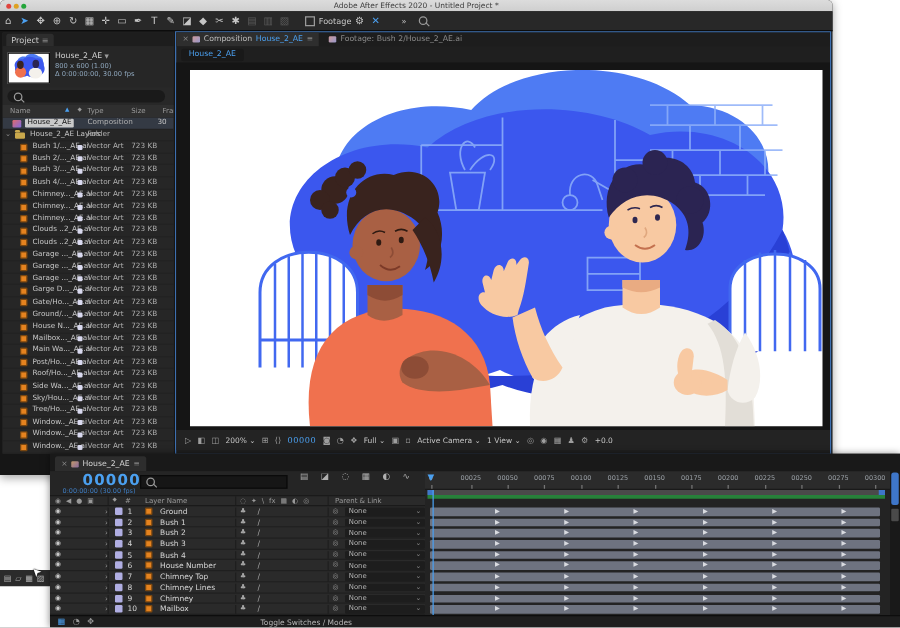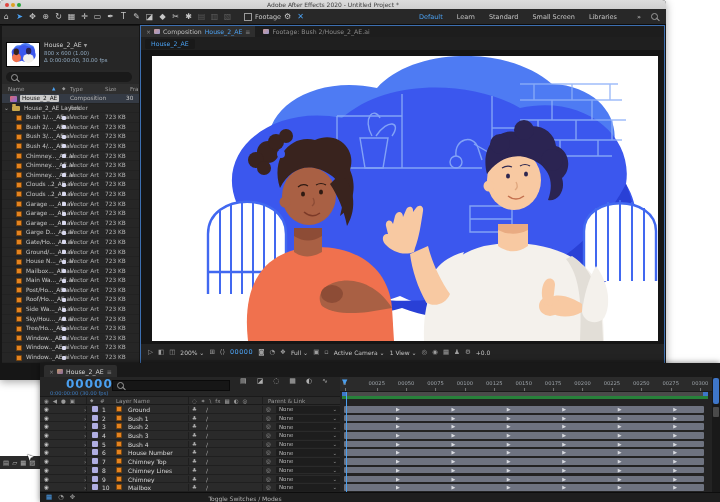"Default" div { html: <div> <span>Default</span> <span>Learn</span> <span>Standard</span> <span>Small Screen</span> <span>Libraries</span> </div> -> none }
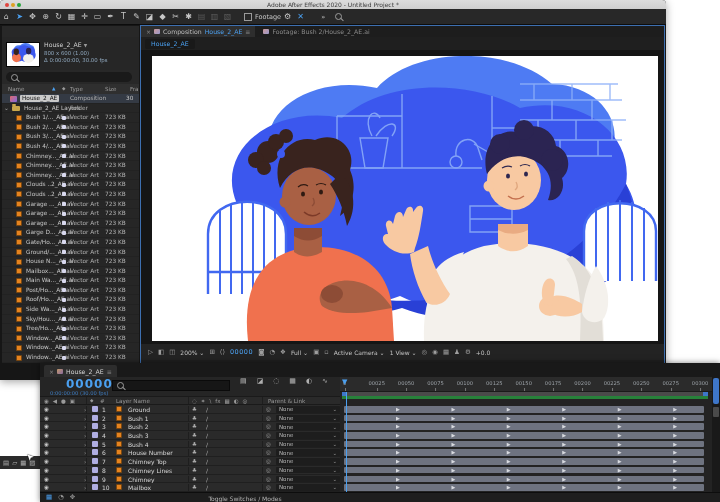"Project ≡" div.abs { html: none -> <div> <span> <span>Project</span> <span>≡</span> </span> </div> }
